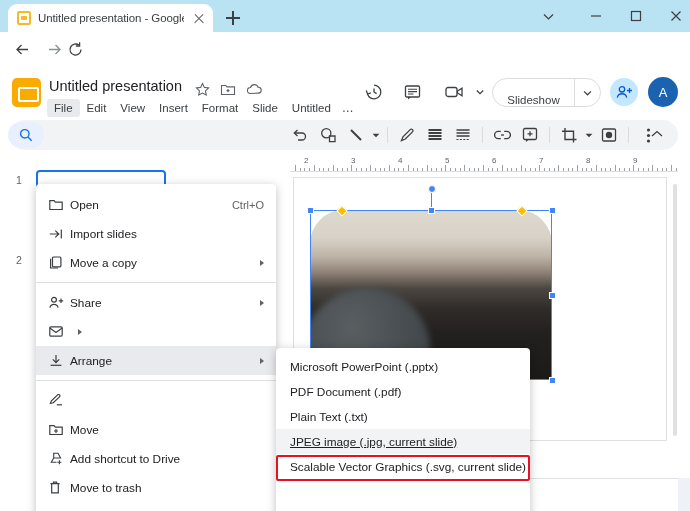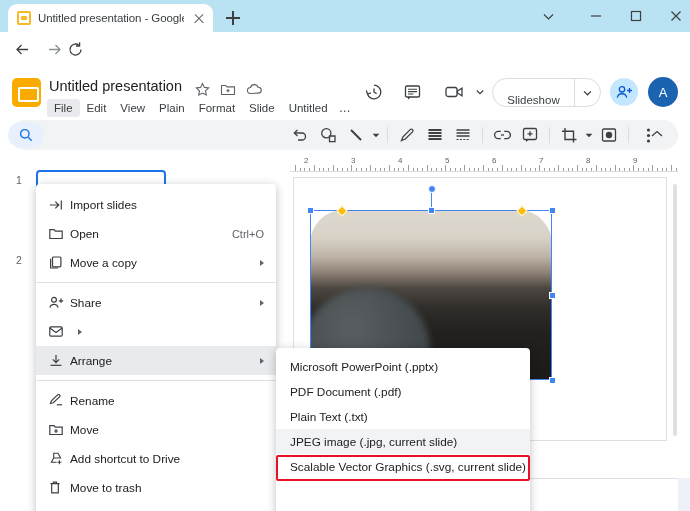"Plain" div.menu-item { text: Plain -> Insert }
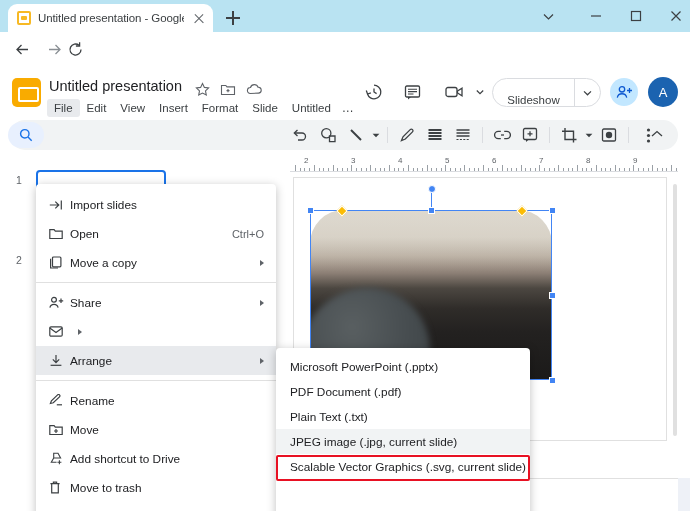"Import slides" div.mi { order: before "Open" -> after "Open" }
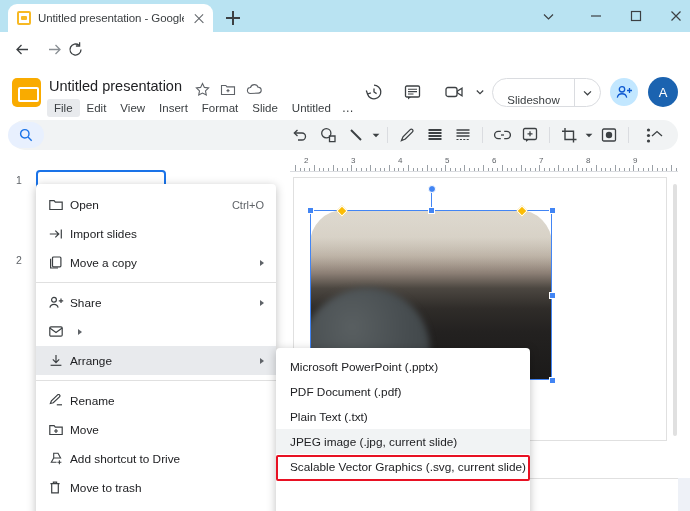"Rename" span.mi-label { html: <span>Rename</span> -> none }
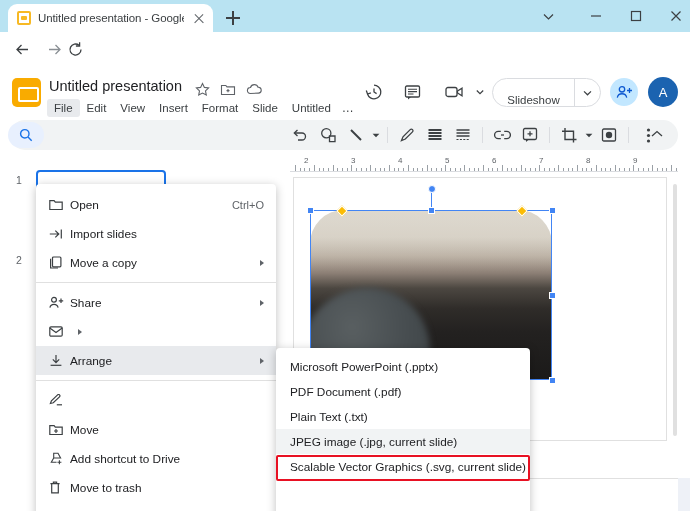"JPEG image (.jpg, current slide)" .smi.hl { text-decoration: none -> underline }
